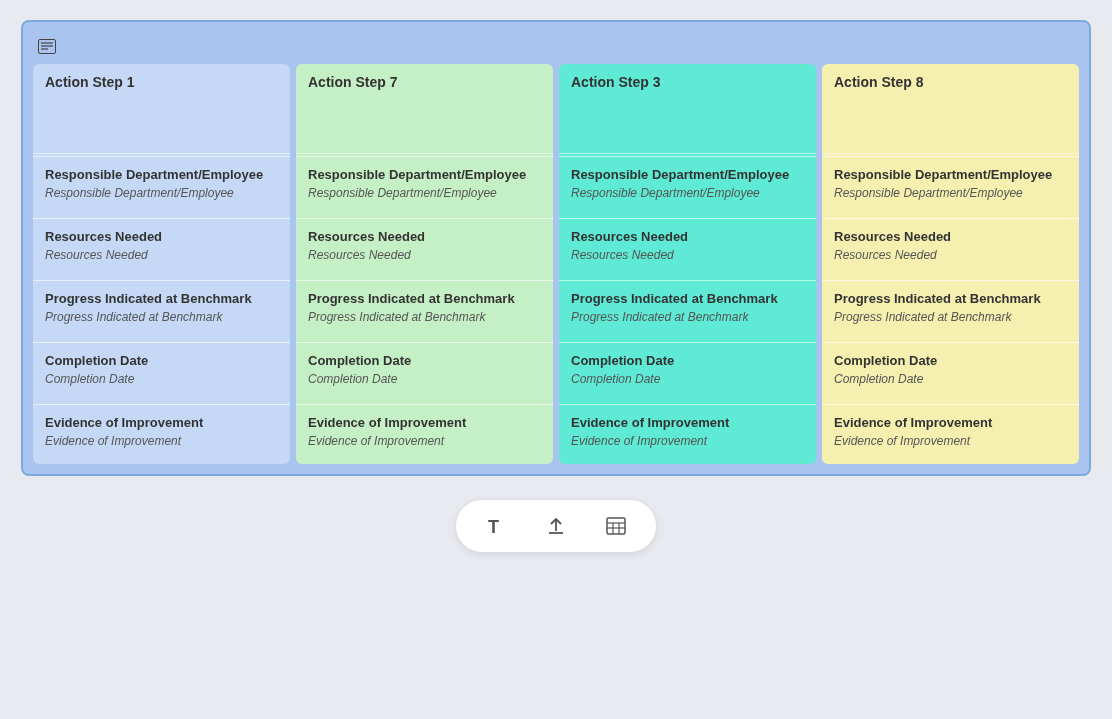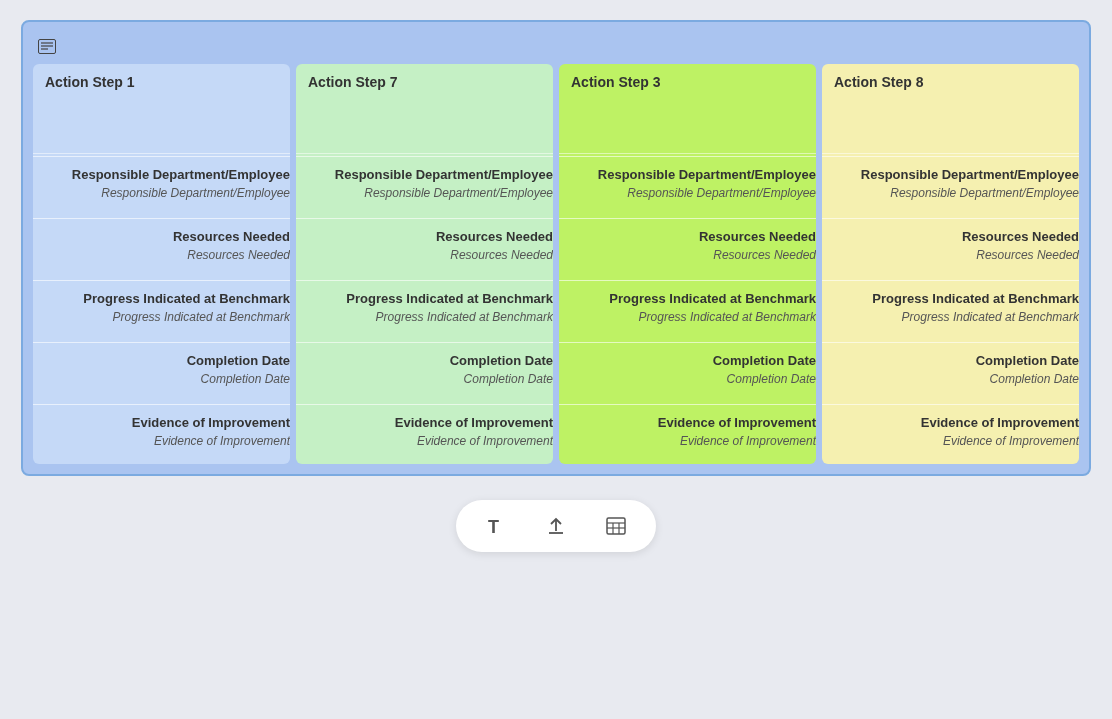"Action Step 3" .col-pink { background: #bef264 -> #5eead4 }
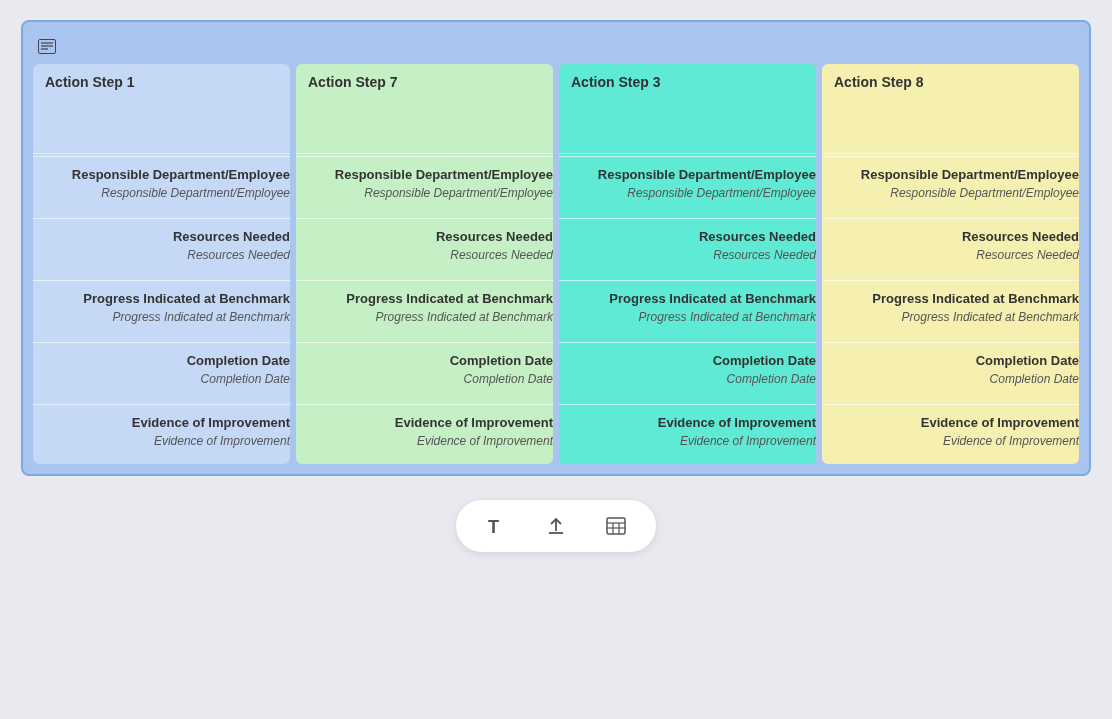"Responsible Department/Employee" .section { text-align: right -> none }
